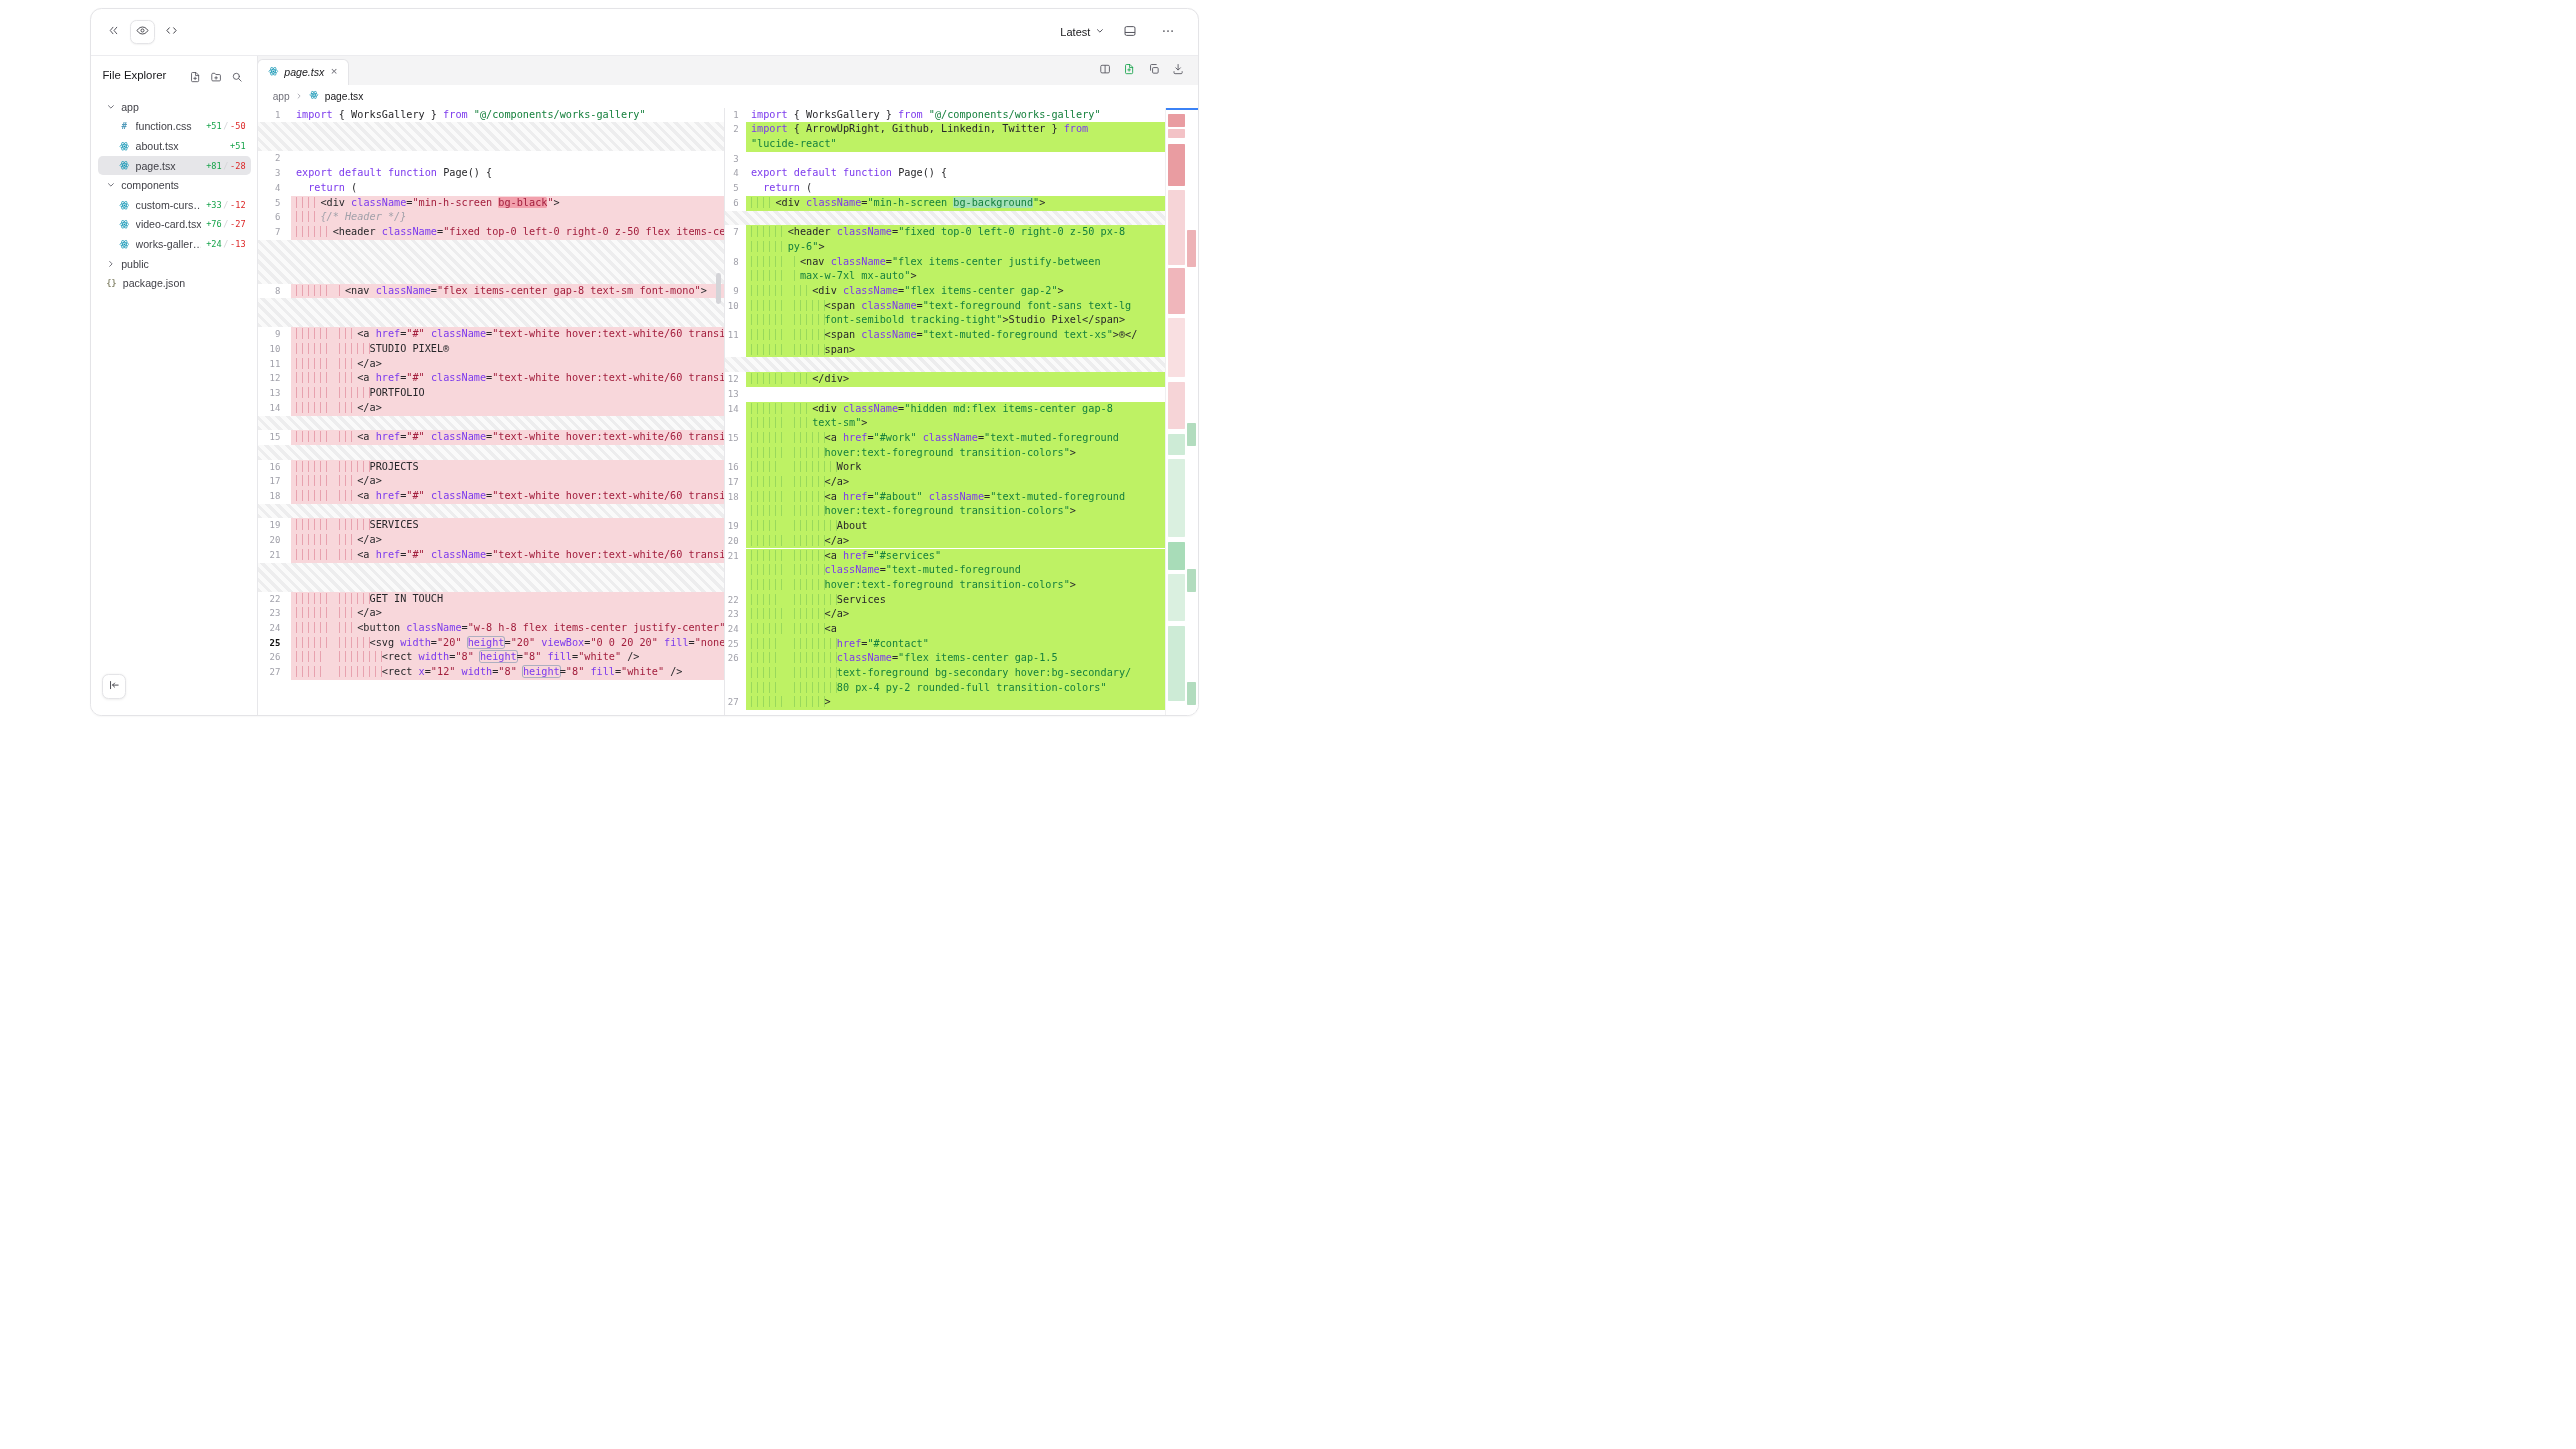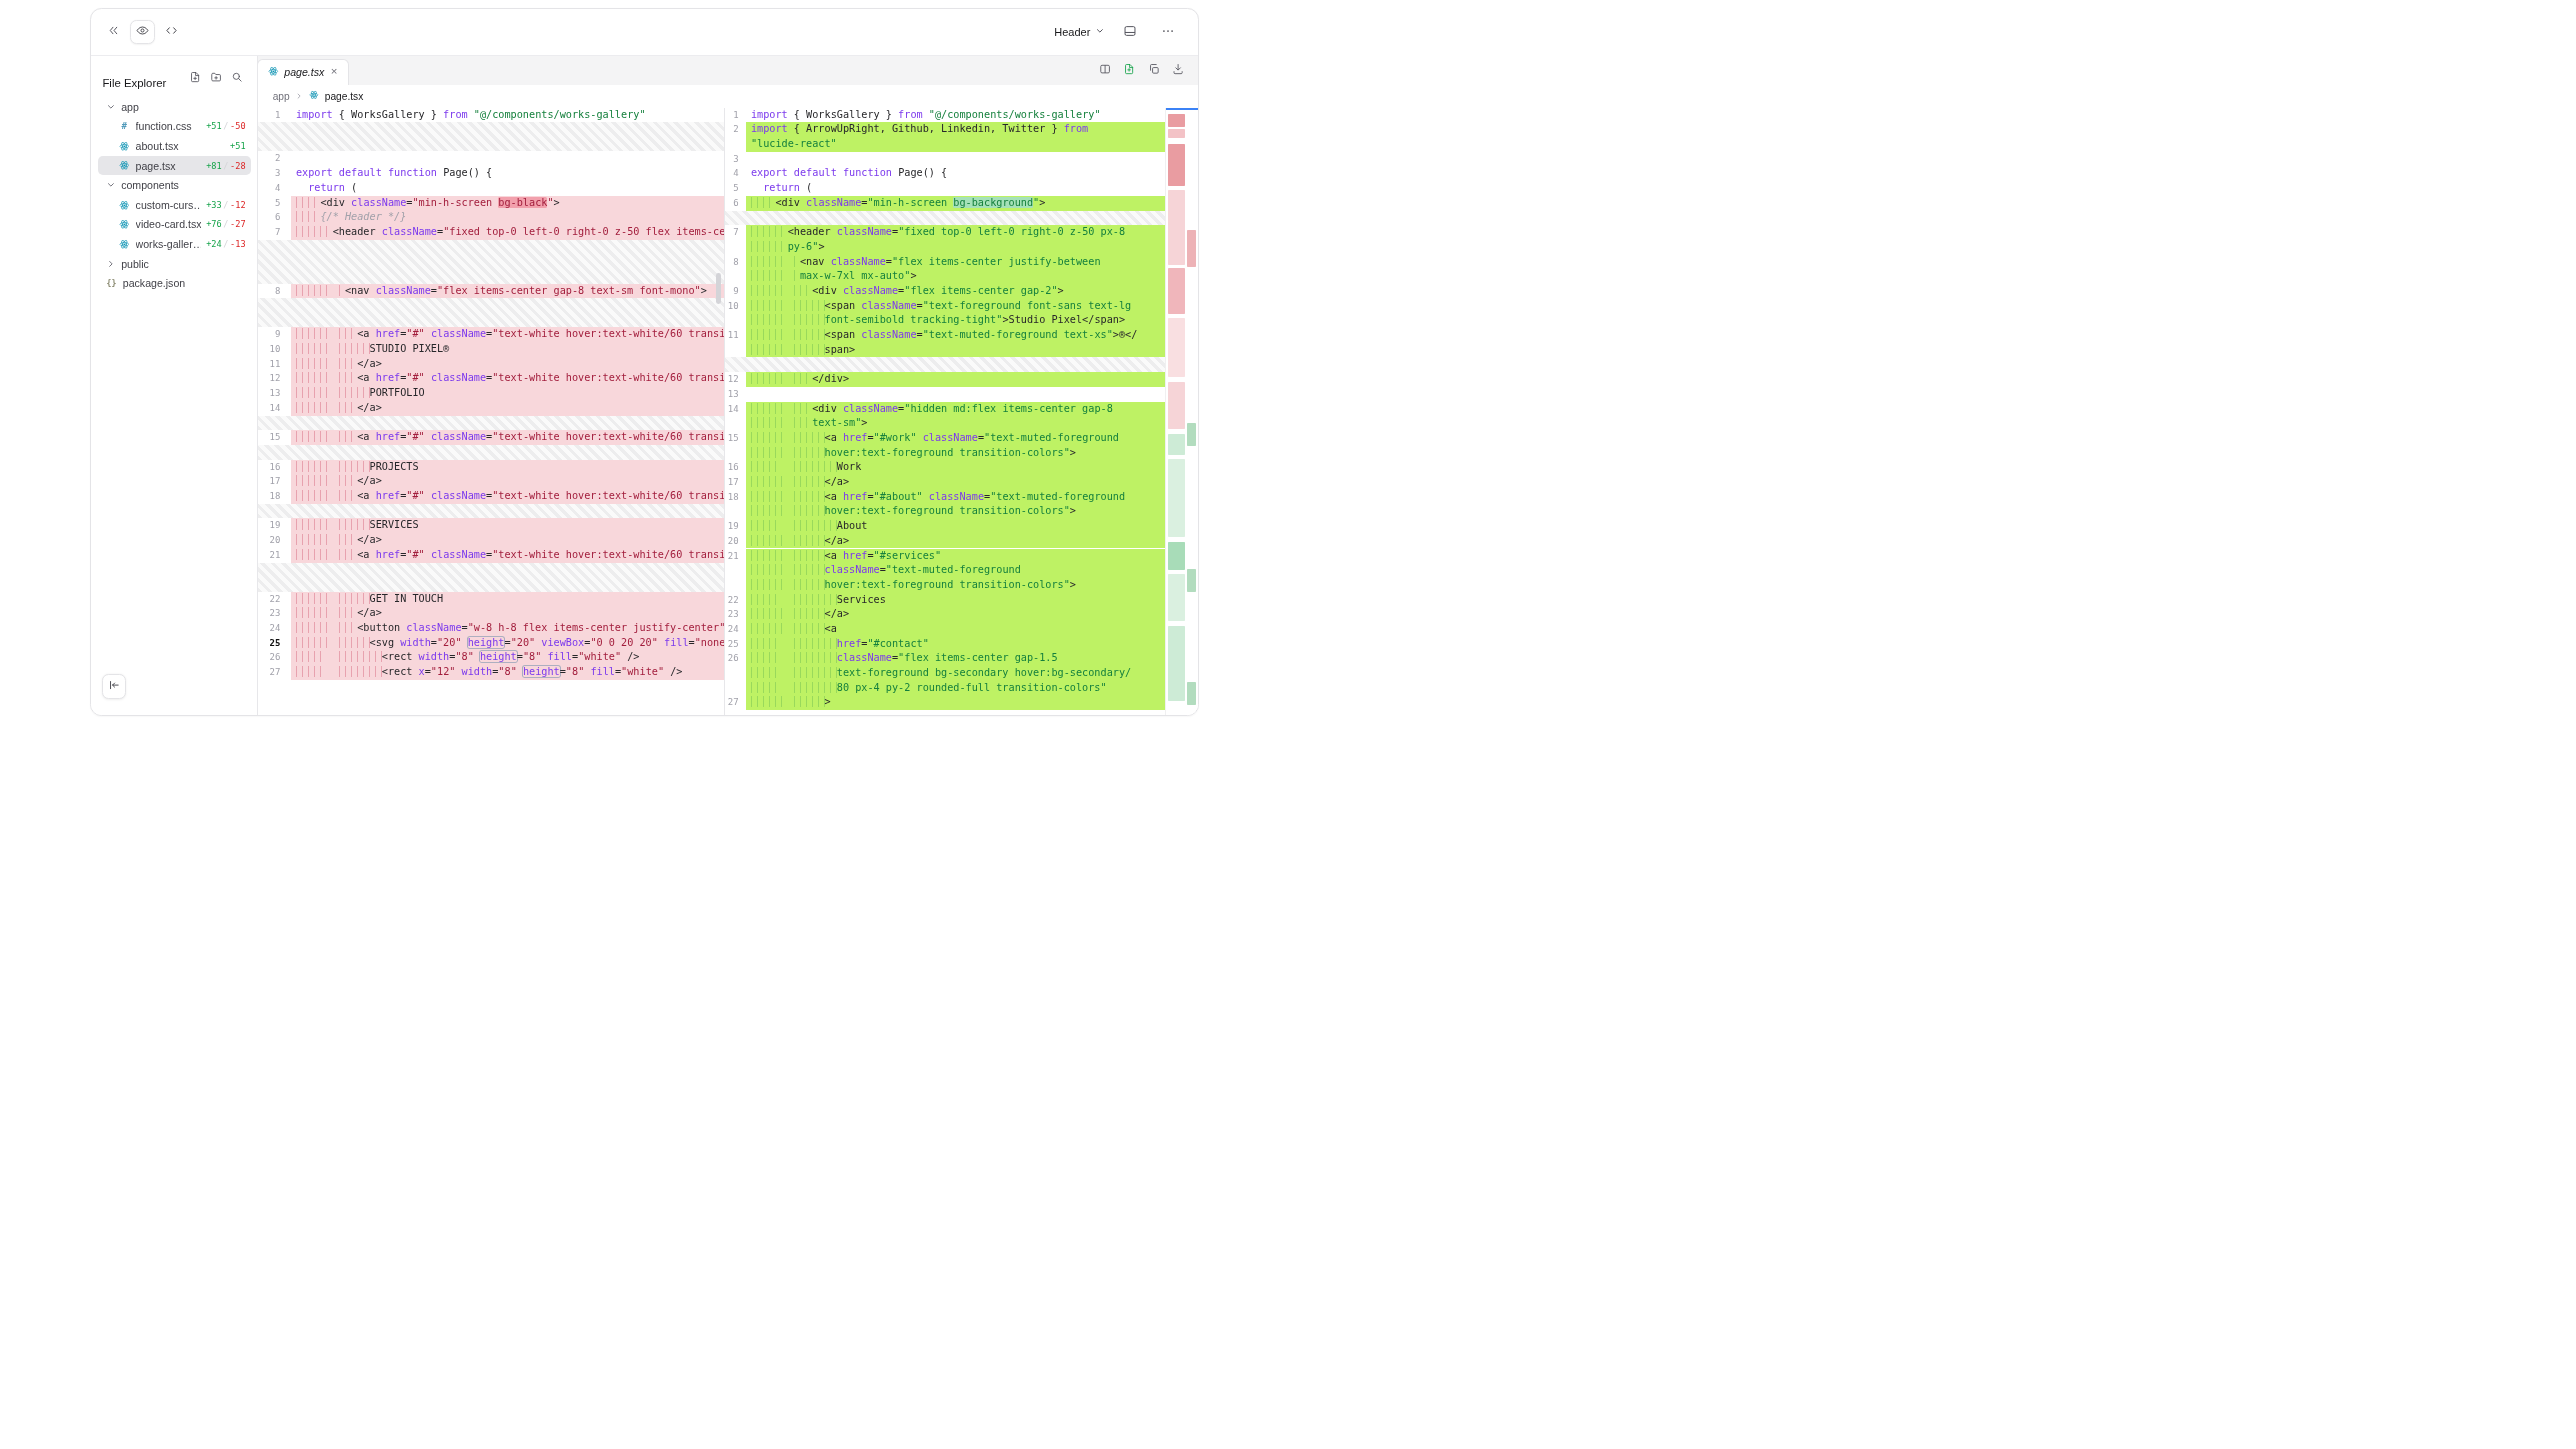"Header" span { text: Header -> Latest }
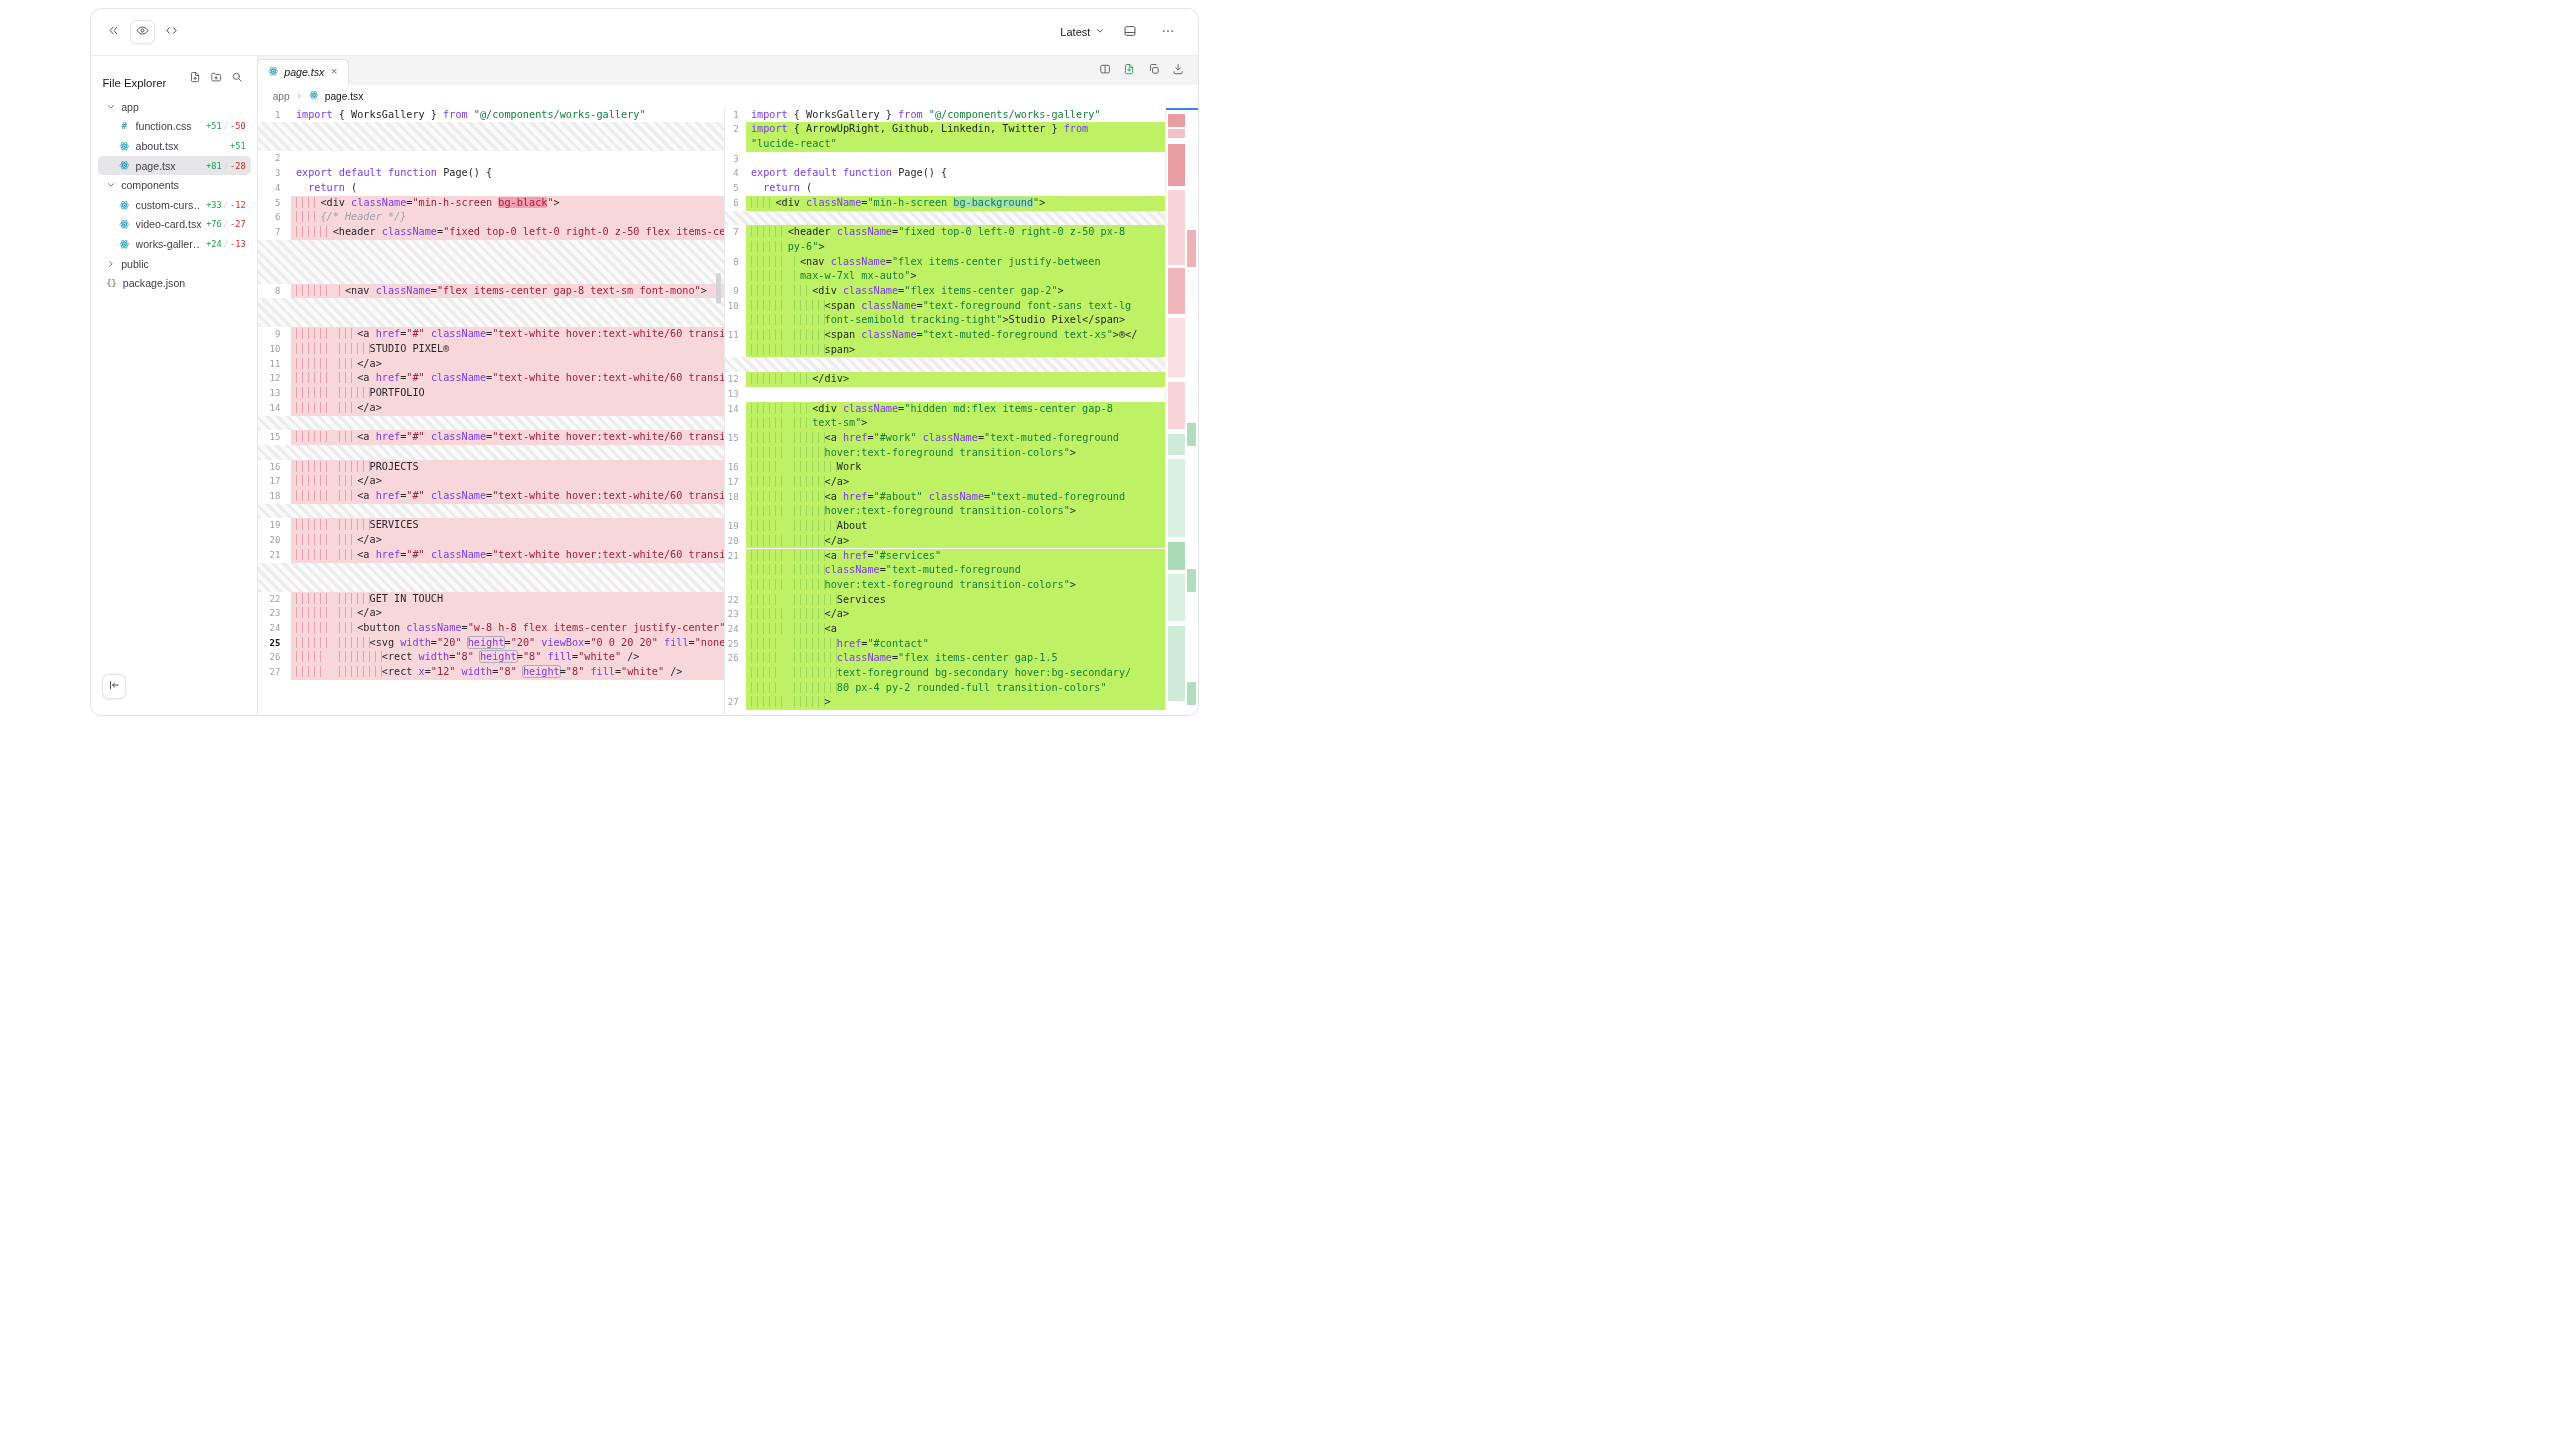"File Explorer" .explorer-head { align-items: flex-end -> flex-start }
